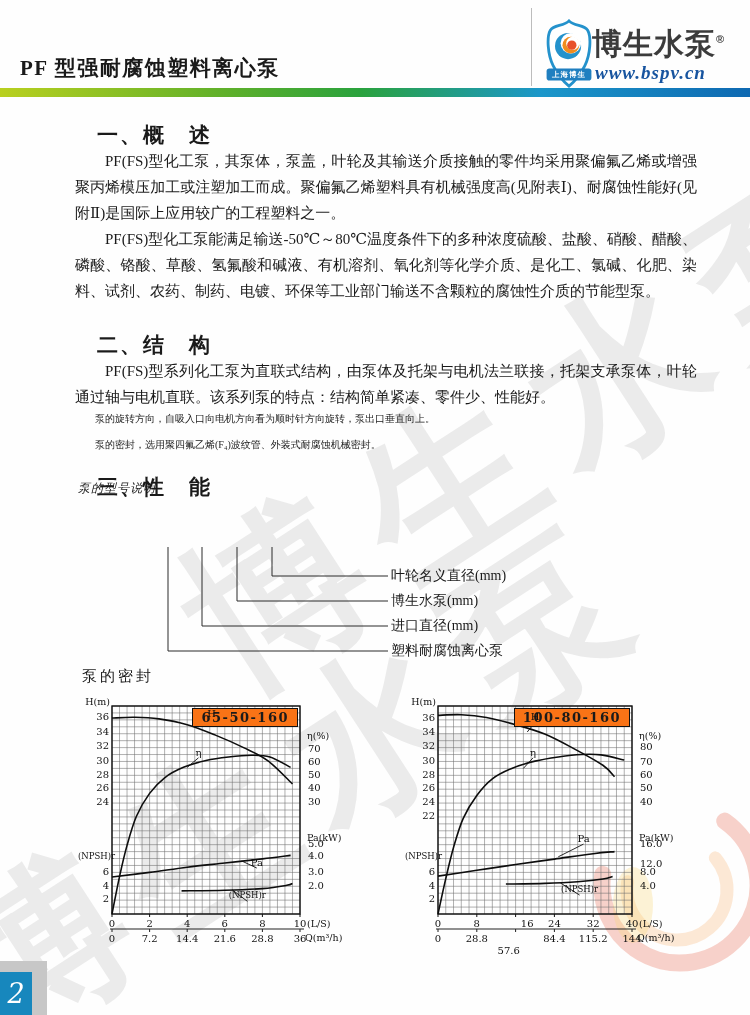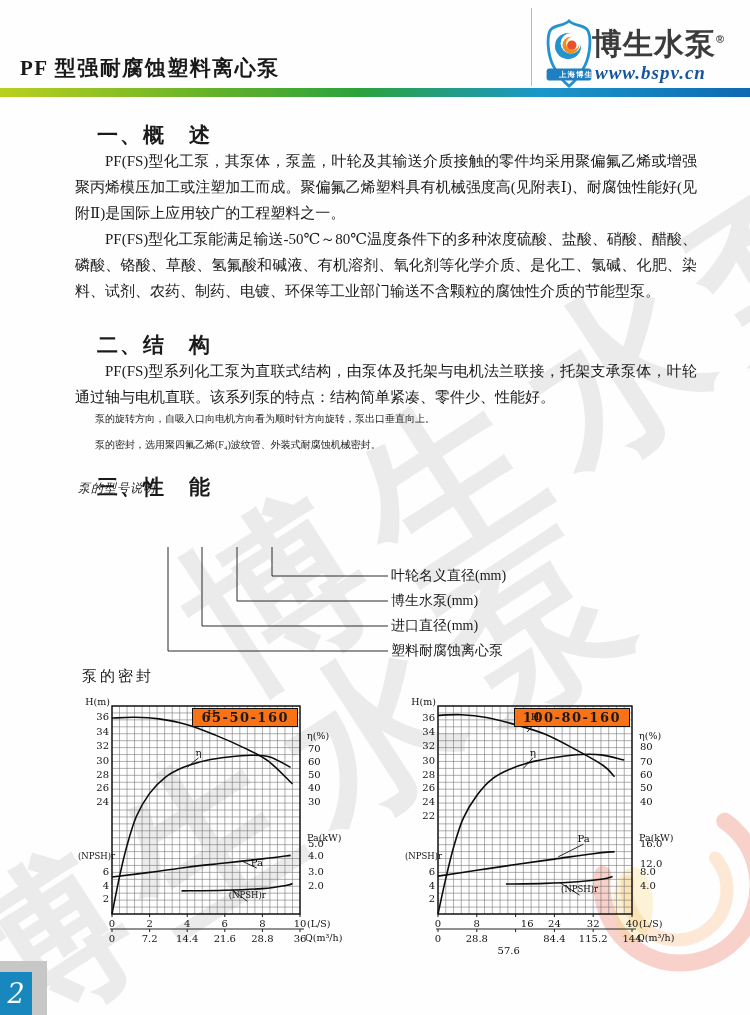"上海博生" .shield-banner-text { left: 559px -> 546px; text-align: none -> center; width: 55px -> 46px }
